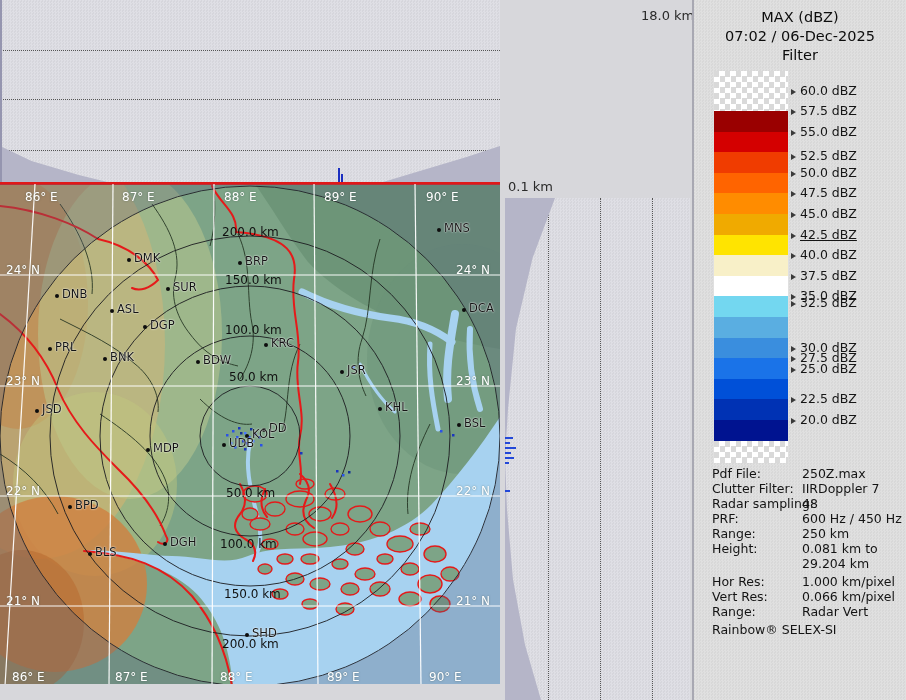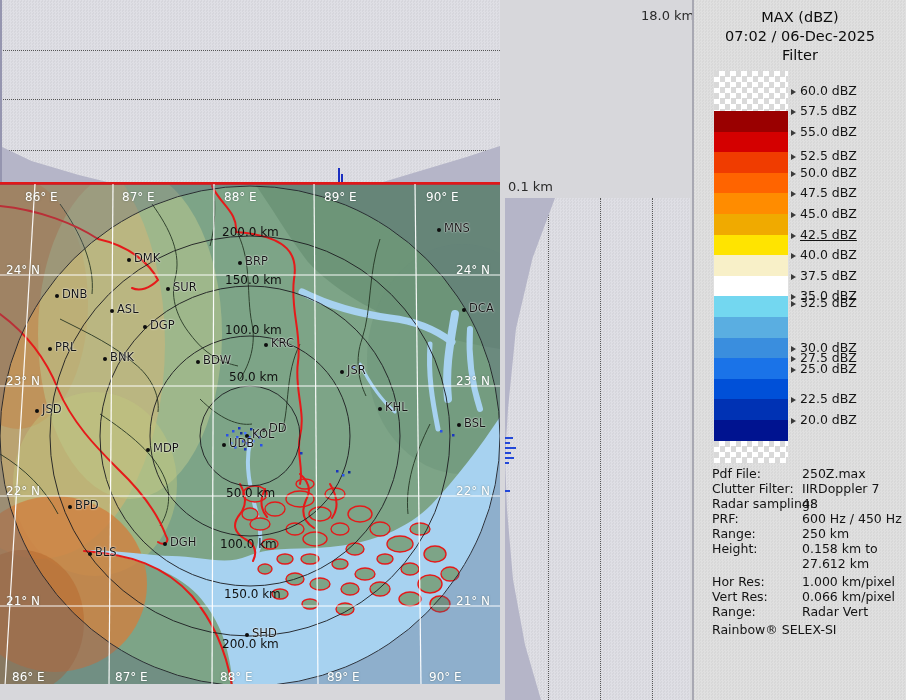"0.158 km to" span.meta-value { text: 0.158 -> 0.081 }
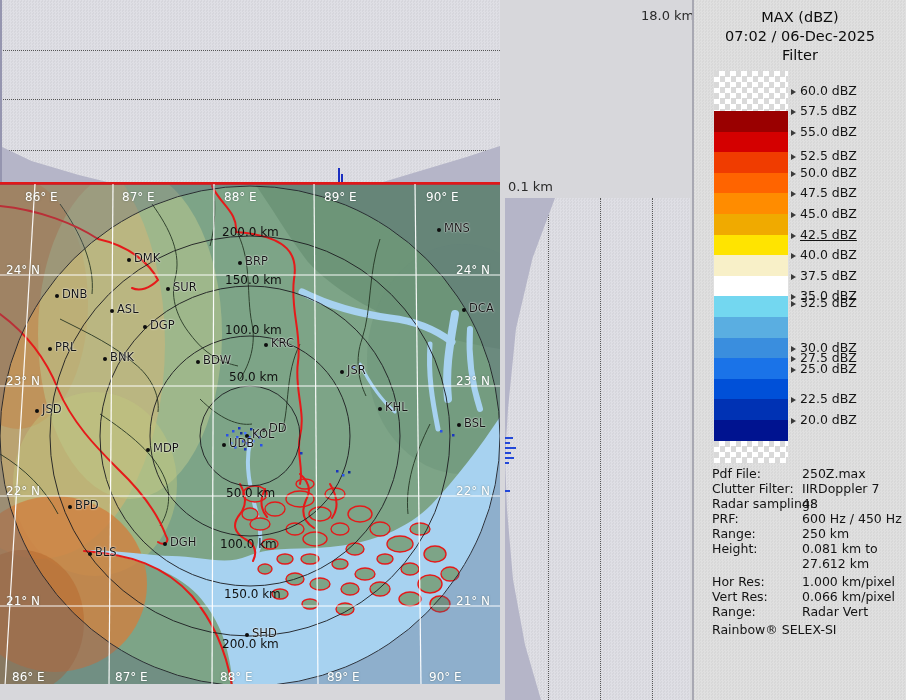"27.612 km" span.meta-value { text: 27.612 -> 29.204 }
